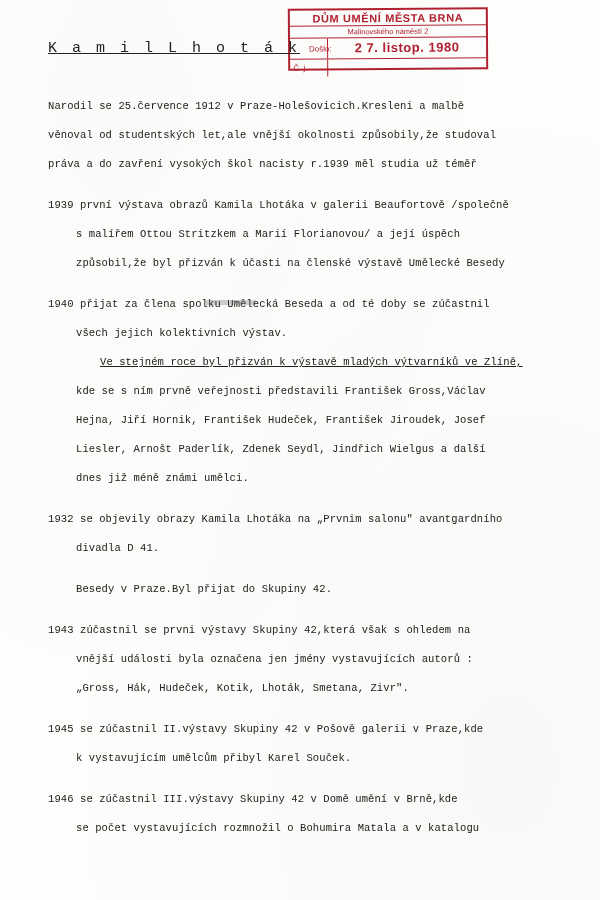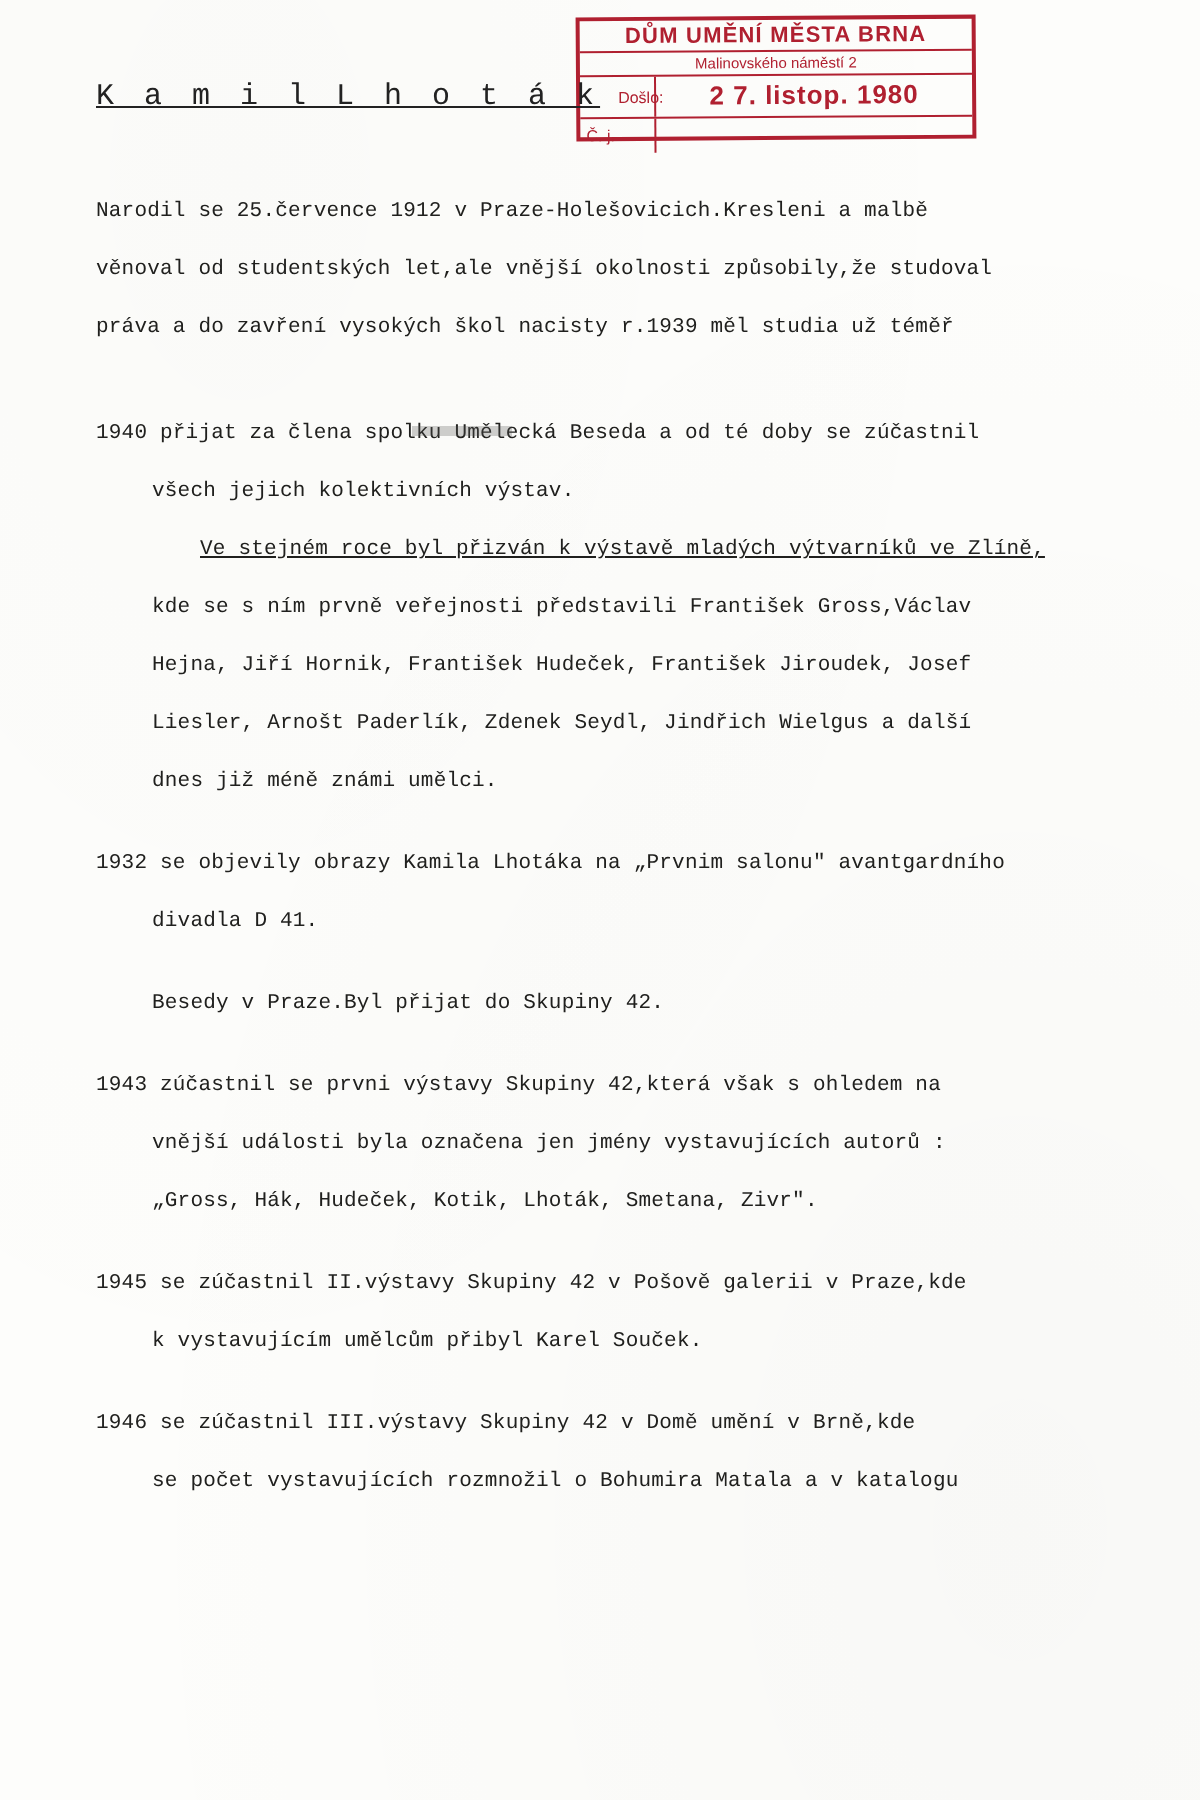"1939 první výstava obrazů Kamila" div.para { html: none -> <div> <div>1939 první výstava obrazů Kamila Lhotáka v galerii Beaufortově /společně</div> <div>s malířem Ottou Stritzkem a Marií Florianovou/ a její úspěch</div> <div>způsobil,že byl přizván k účasti na členské výstavě Umělecké Besedy</div> </div> }
